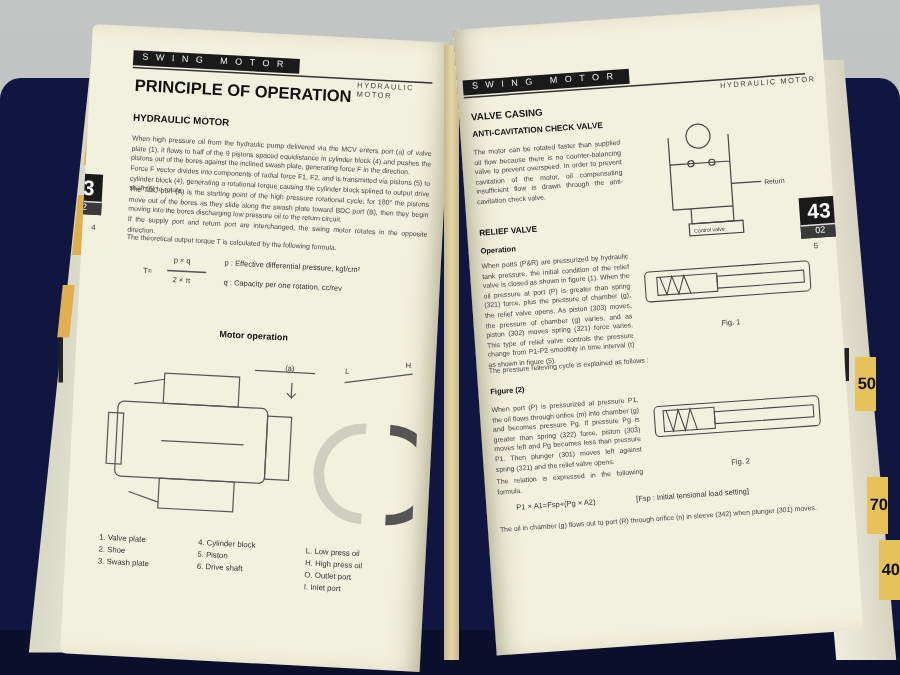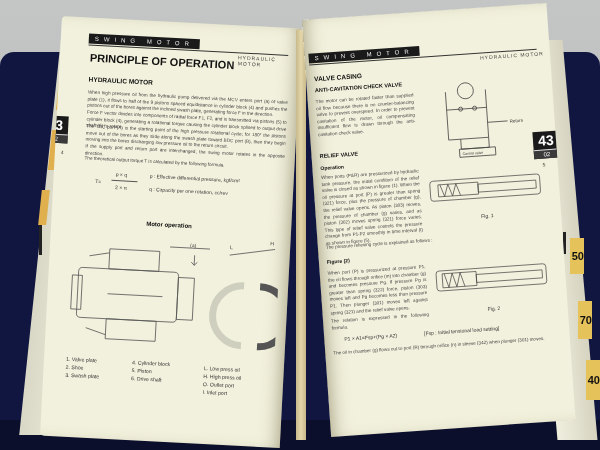"70" div.tab-y { top: 301px -> 318px }
